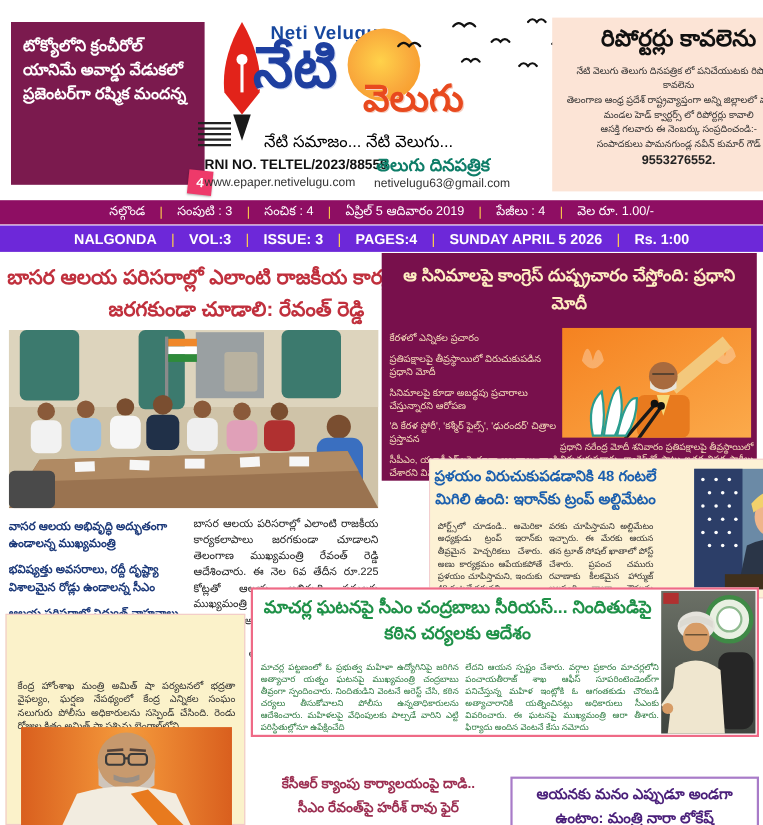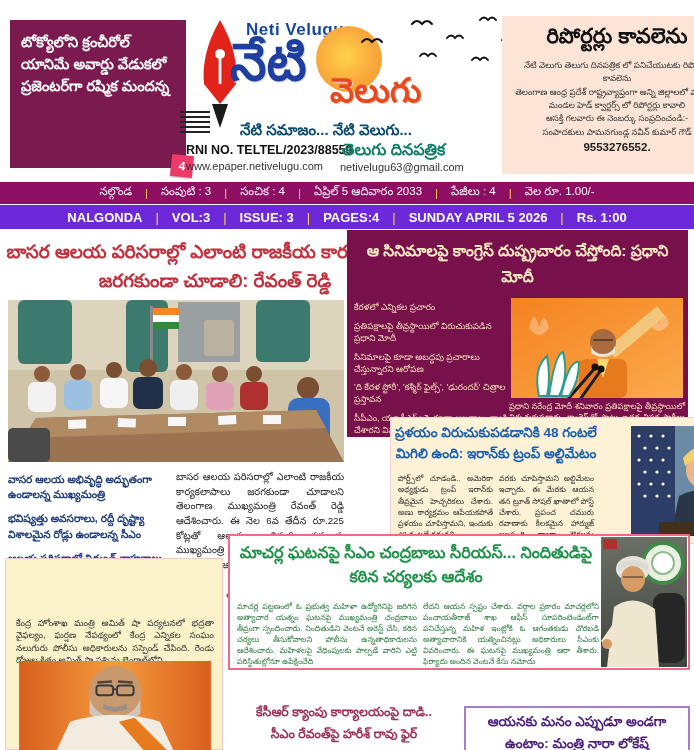"నేటి సమాజం... నేటి వెలుగు..." .tagline { color: #0c4a6e -> #000000; font-weight: bold -> normal }
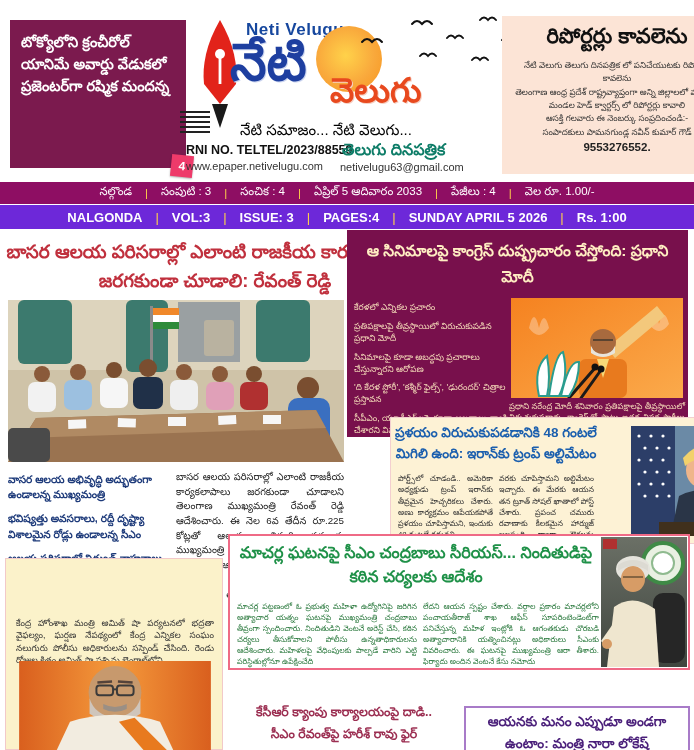"ఏప్రిల్ 5 ఆదివారం 2033" span.item { text: 2033 -> 2019 }
